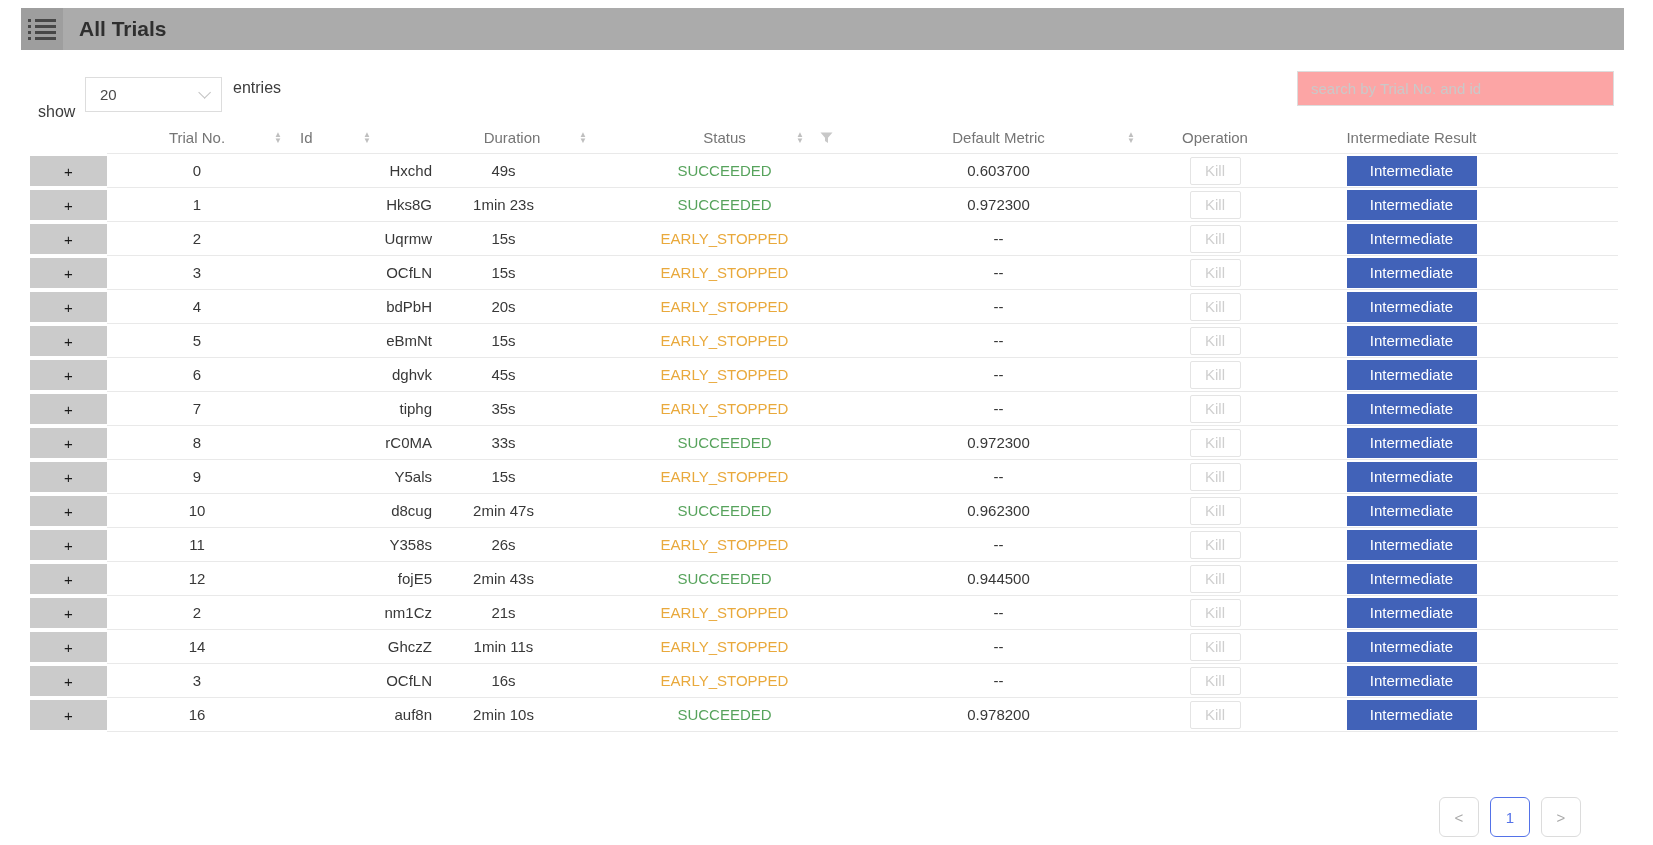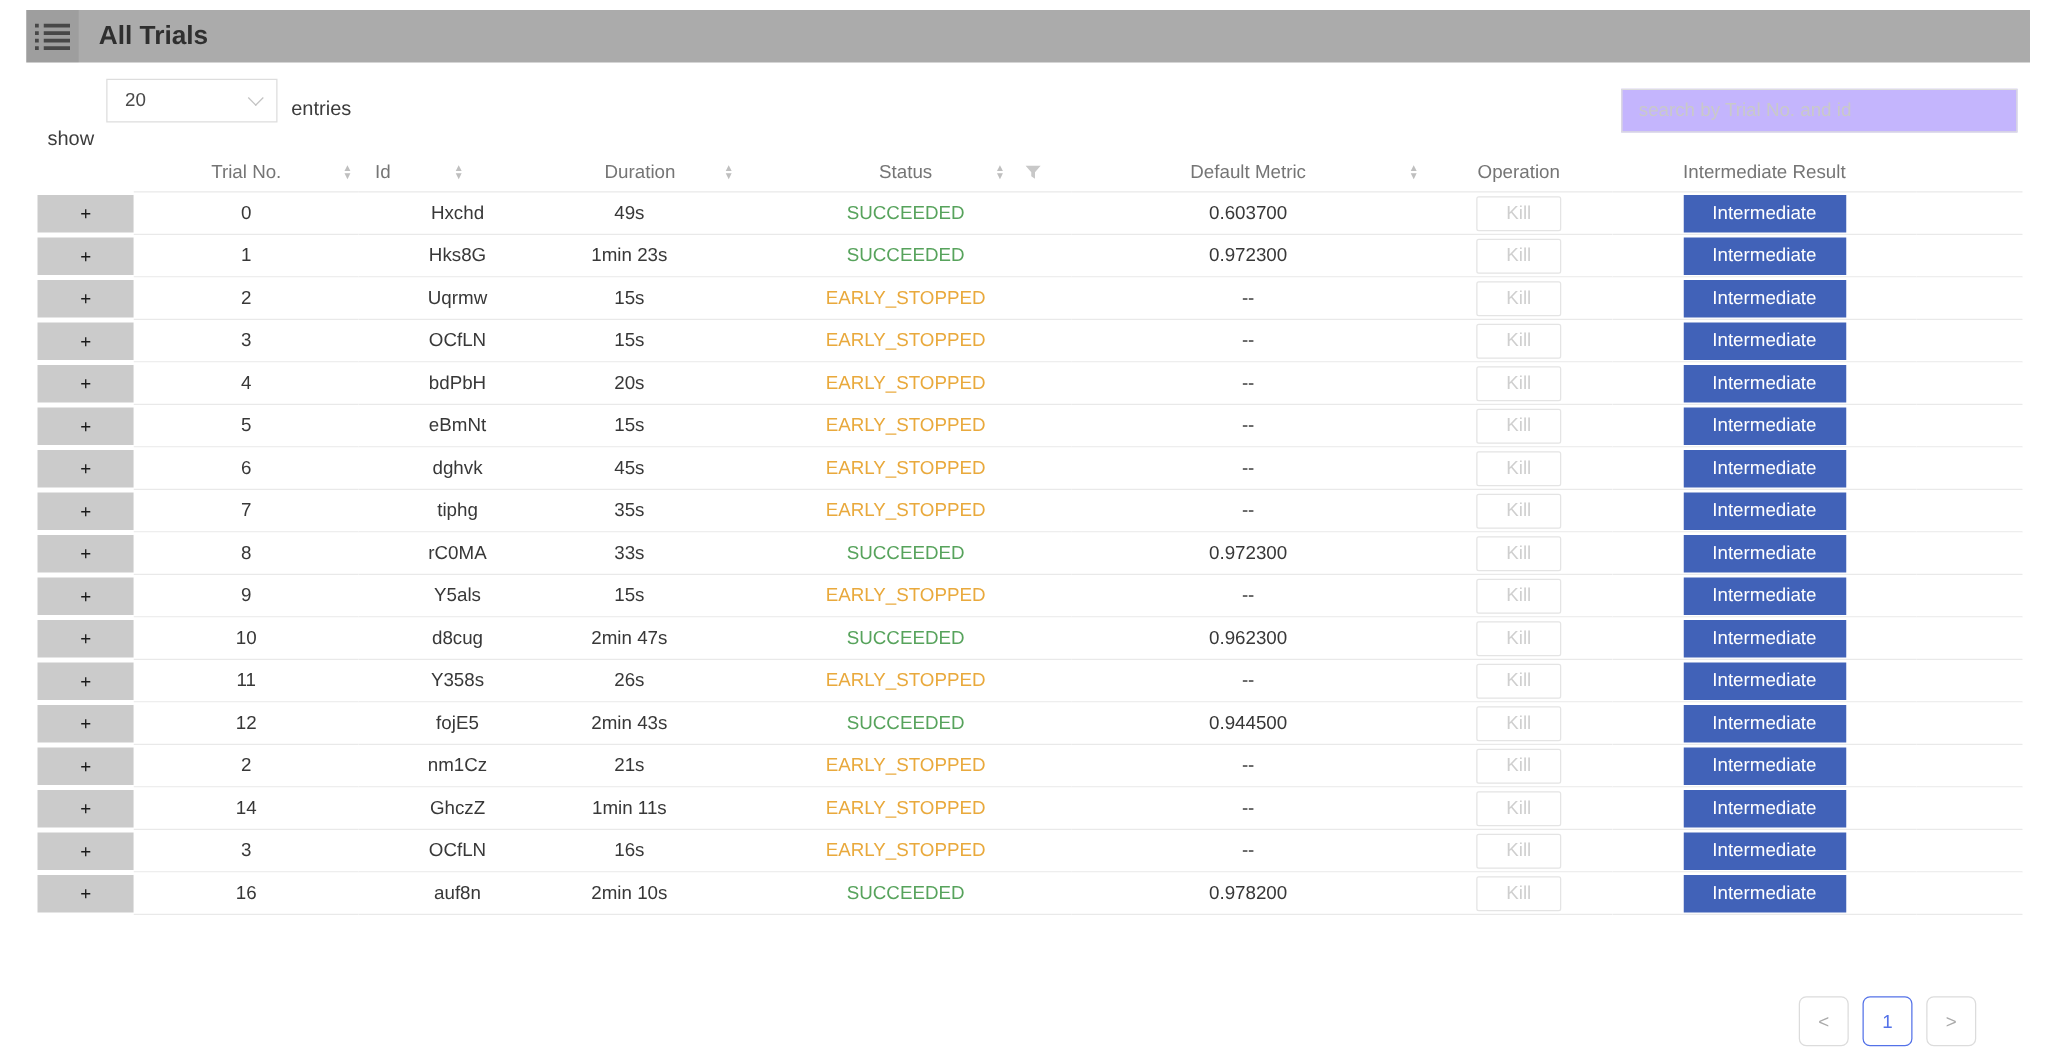"20" .pagesize-select { top: 63px -> 77px }
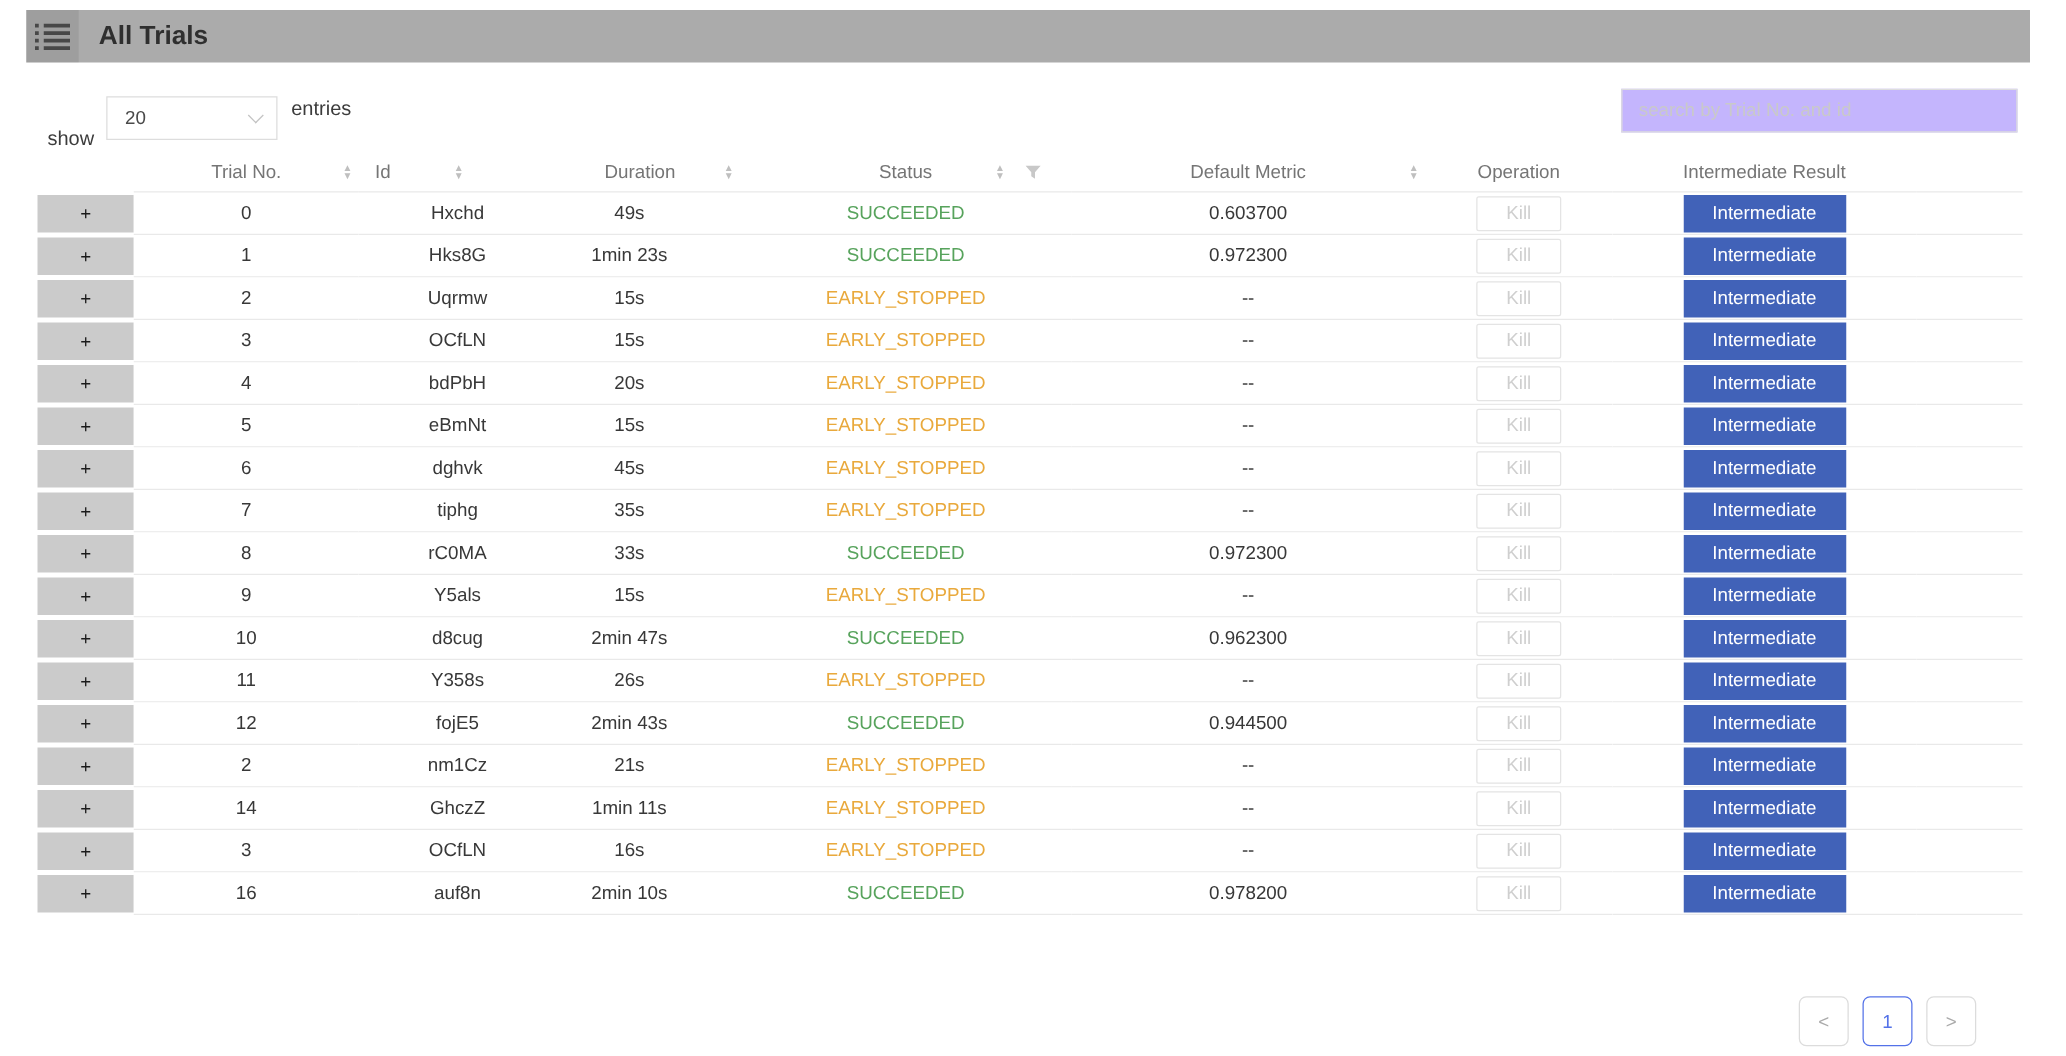"search by Trial No. and" .search-input { background: #c4b5fd -> #fca5a5 }
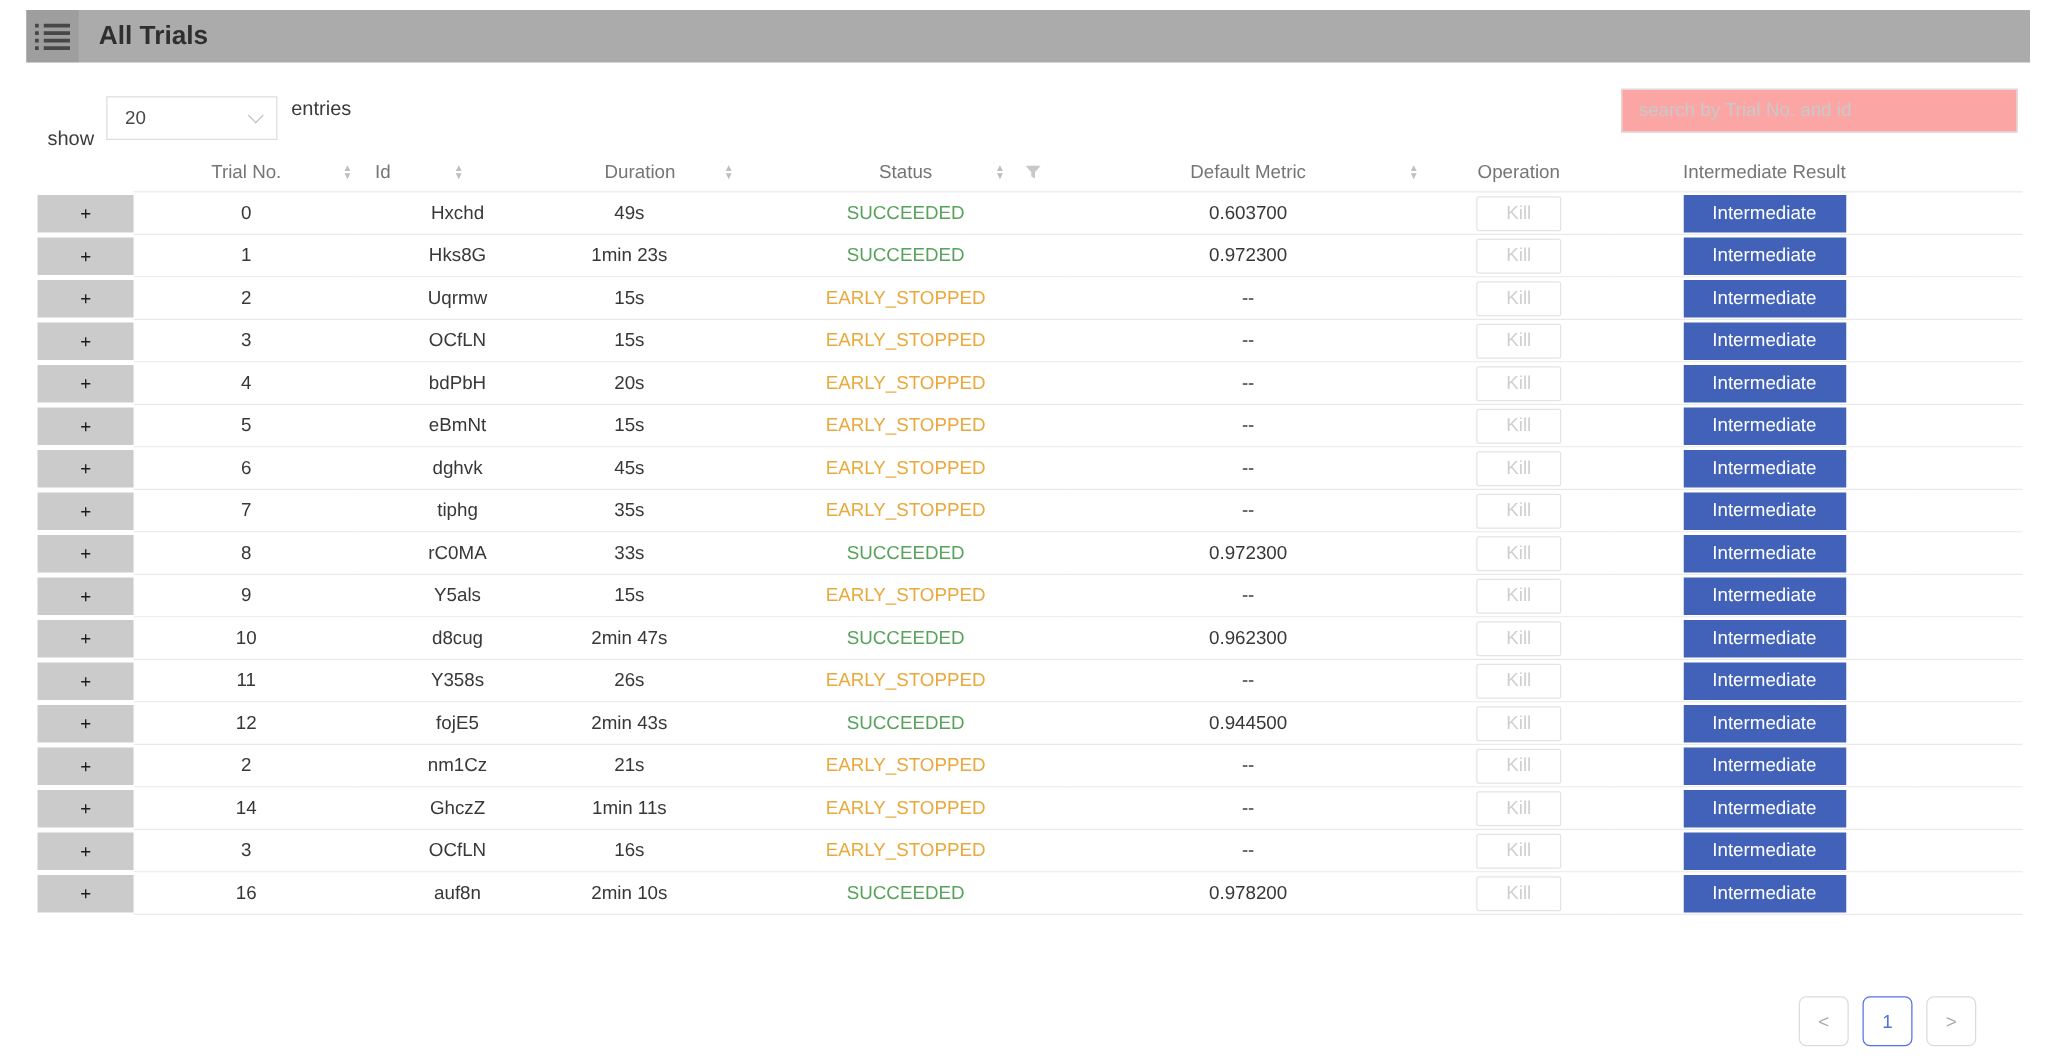"Hxchd" .c-id { text-align: center -> right }
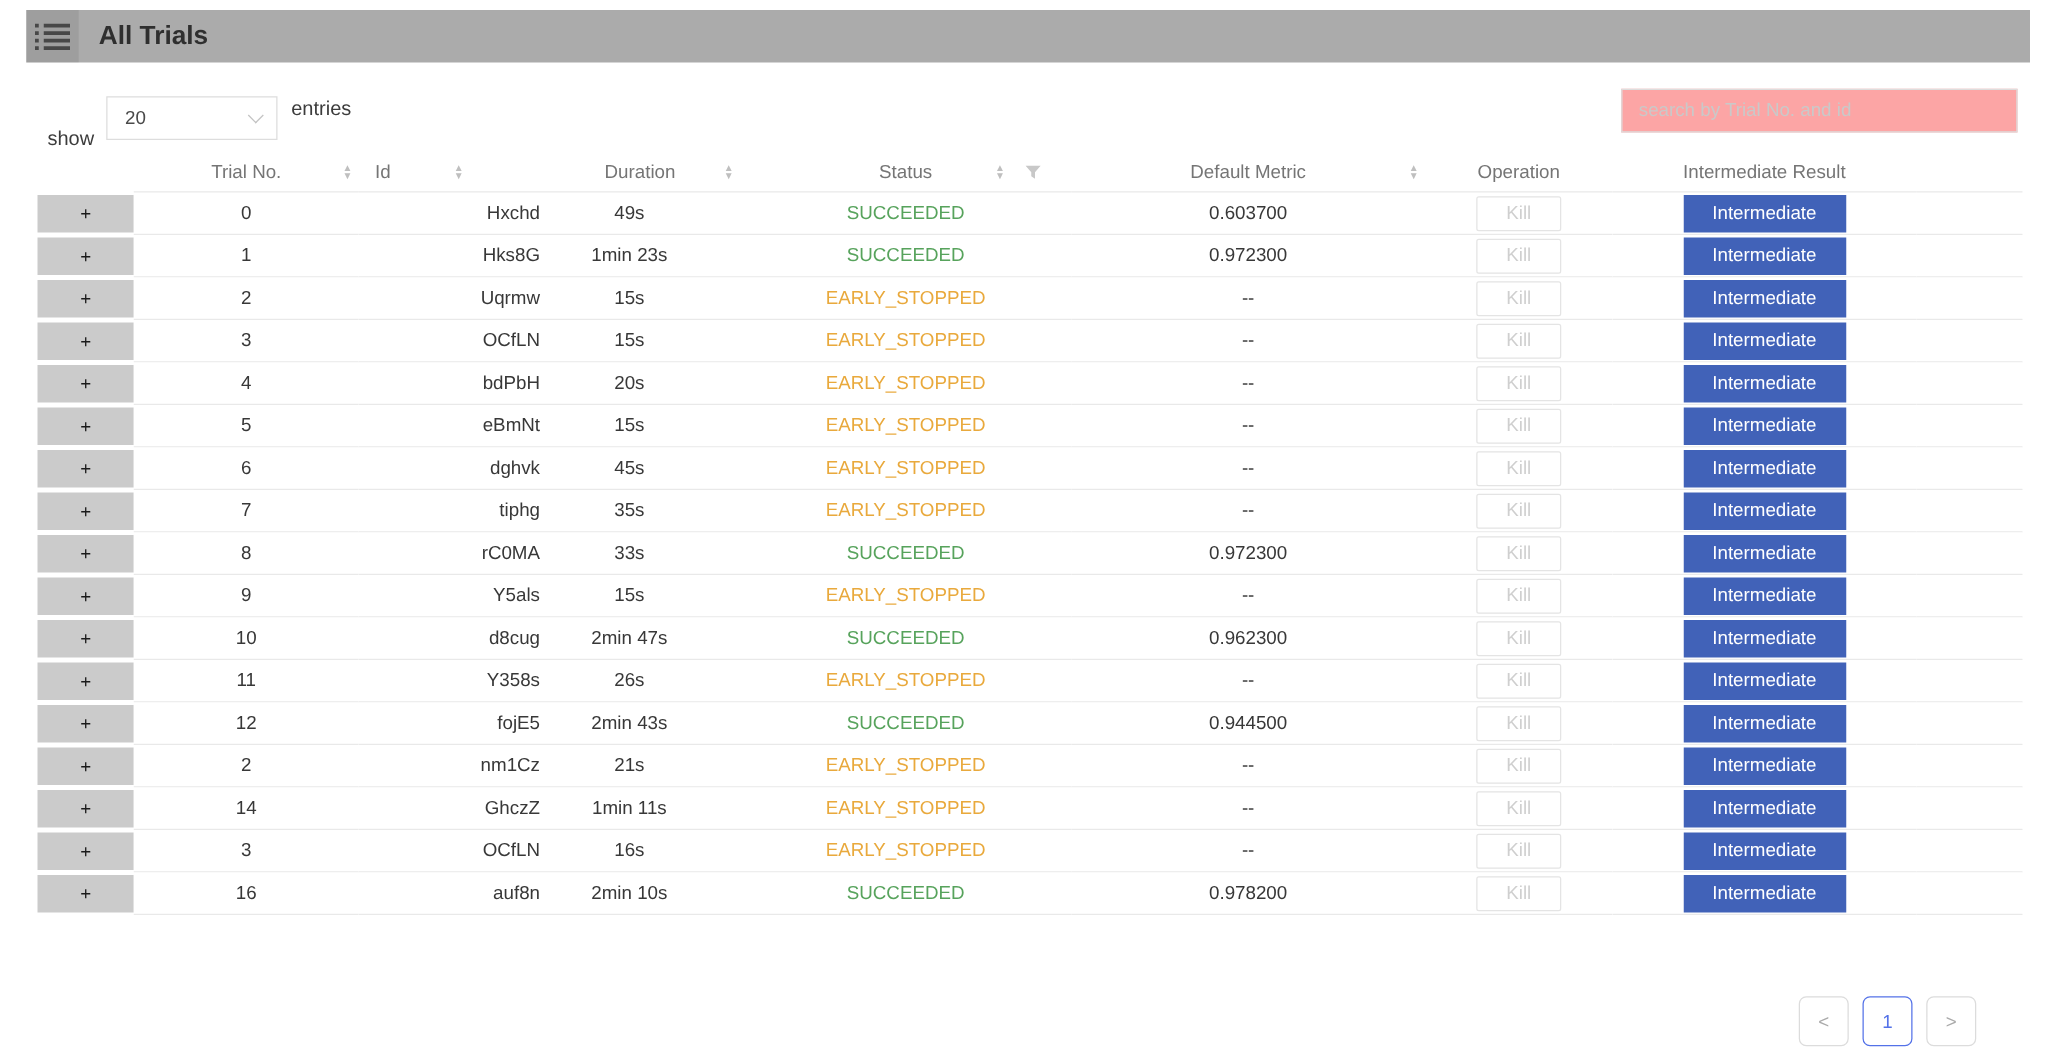"Kill" .kill-btn { width: 68px -> 51px }
